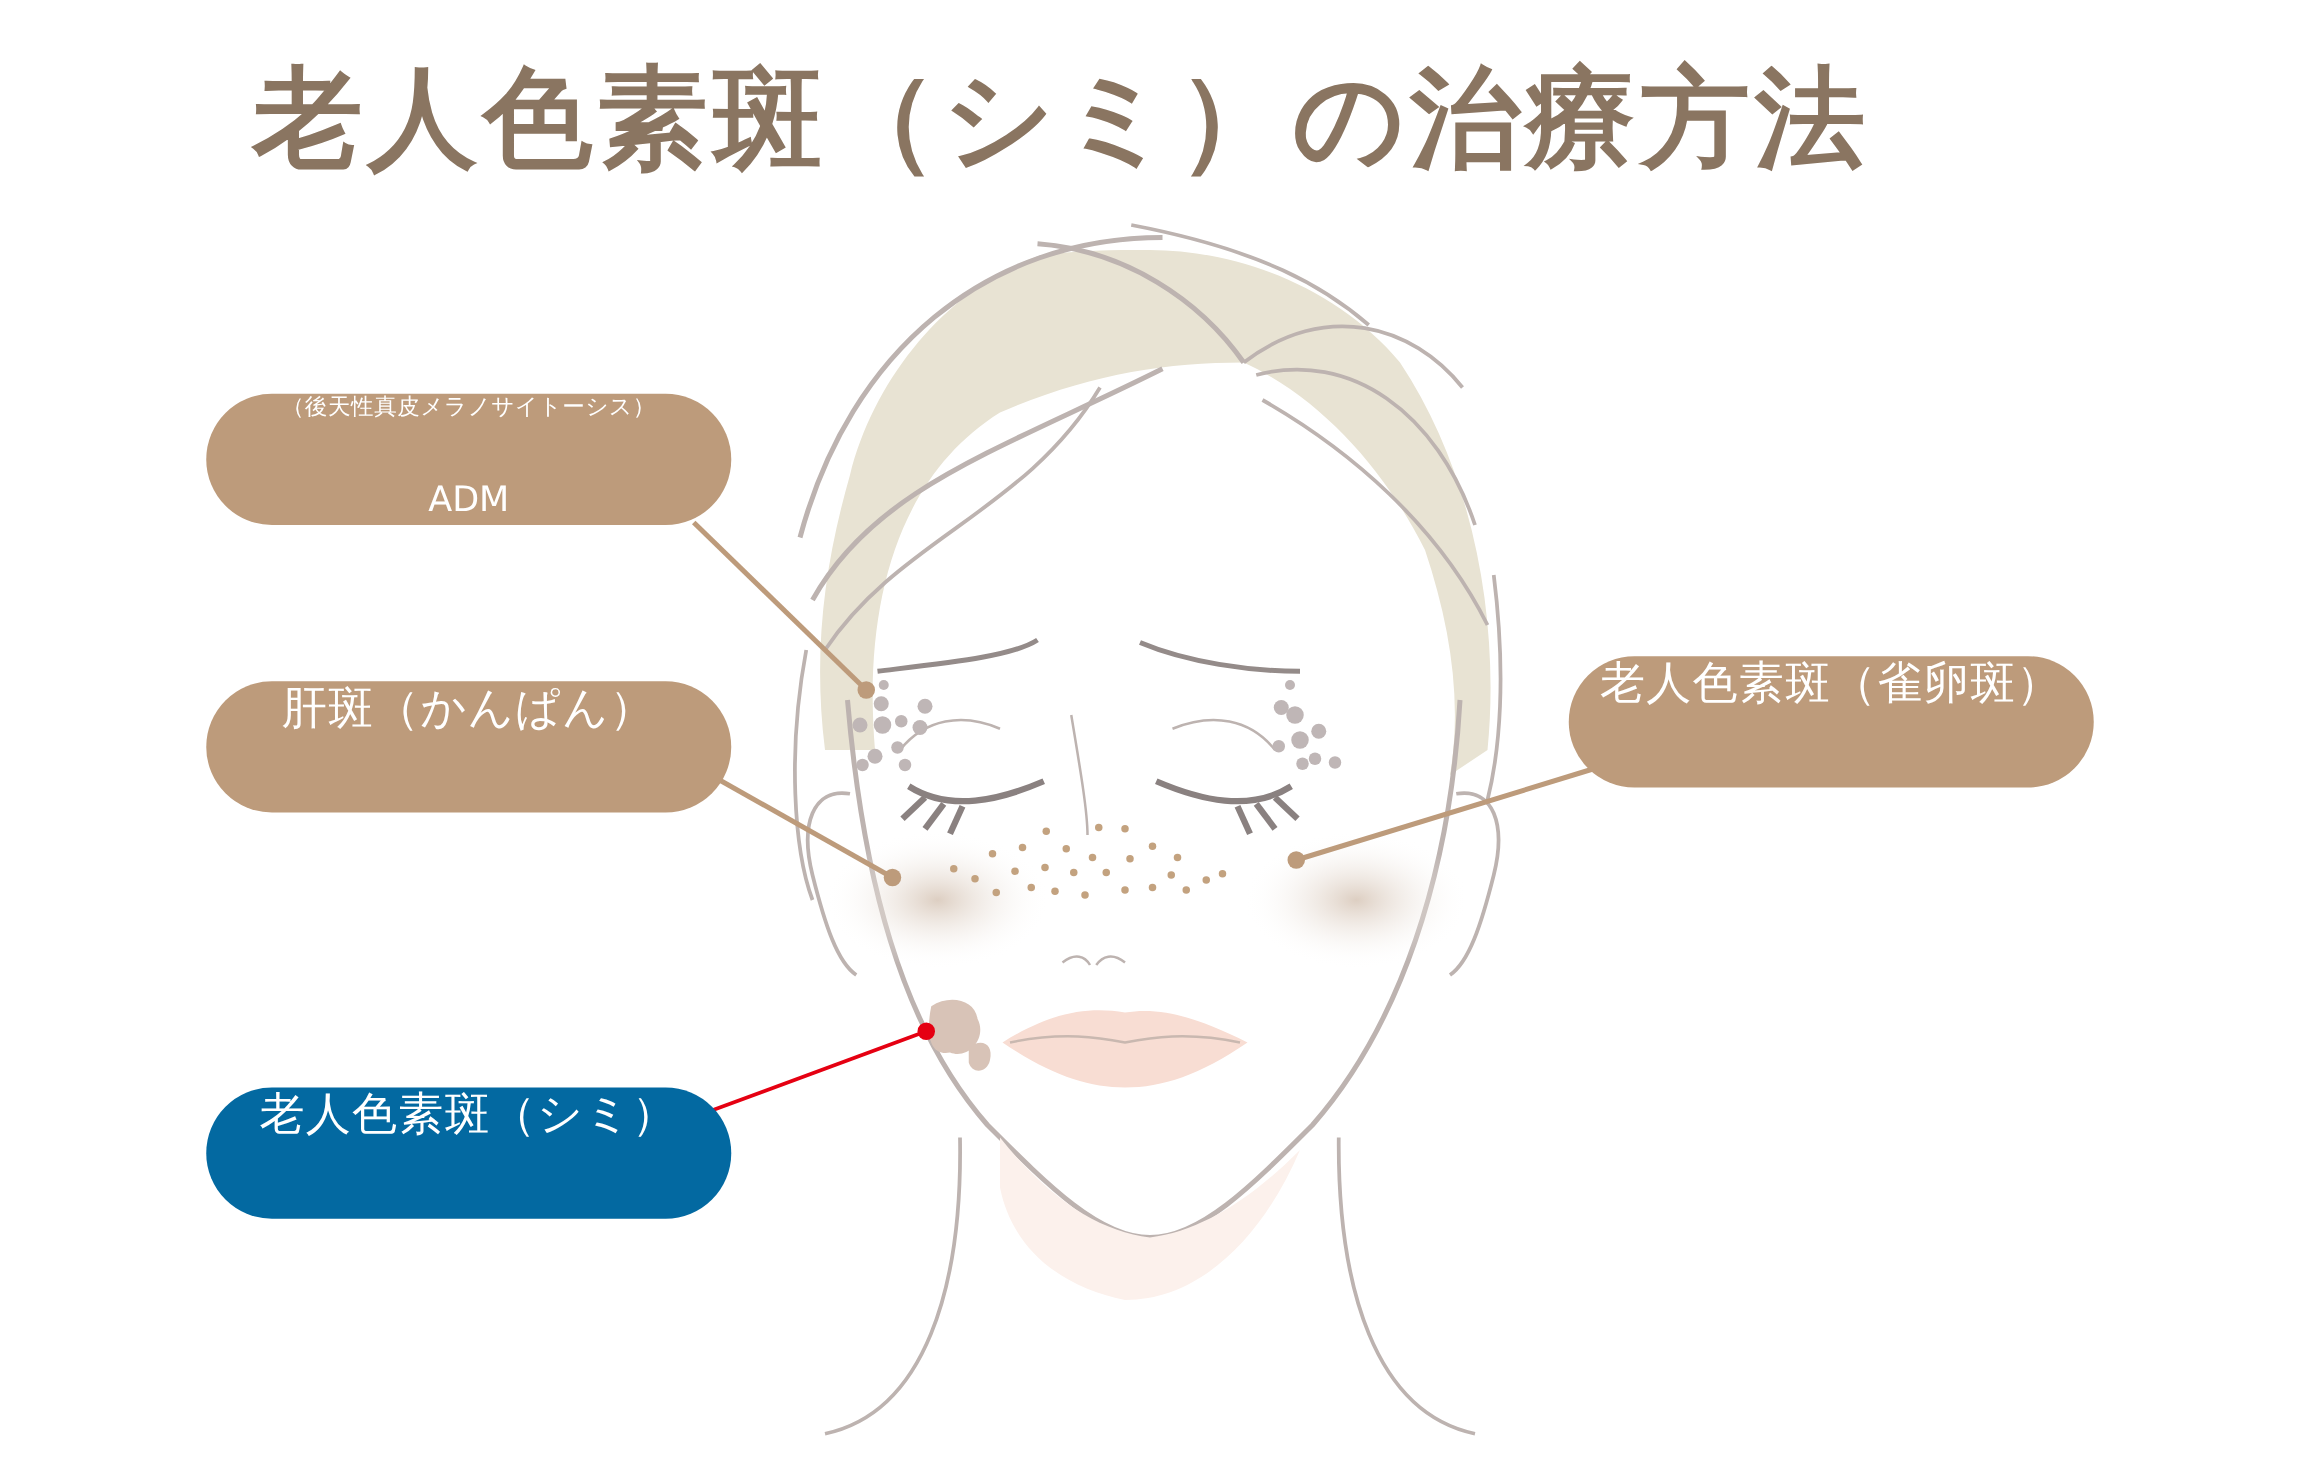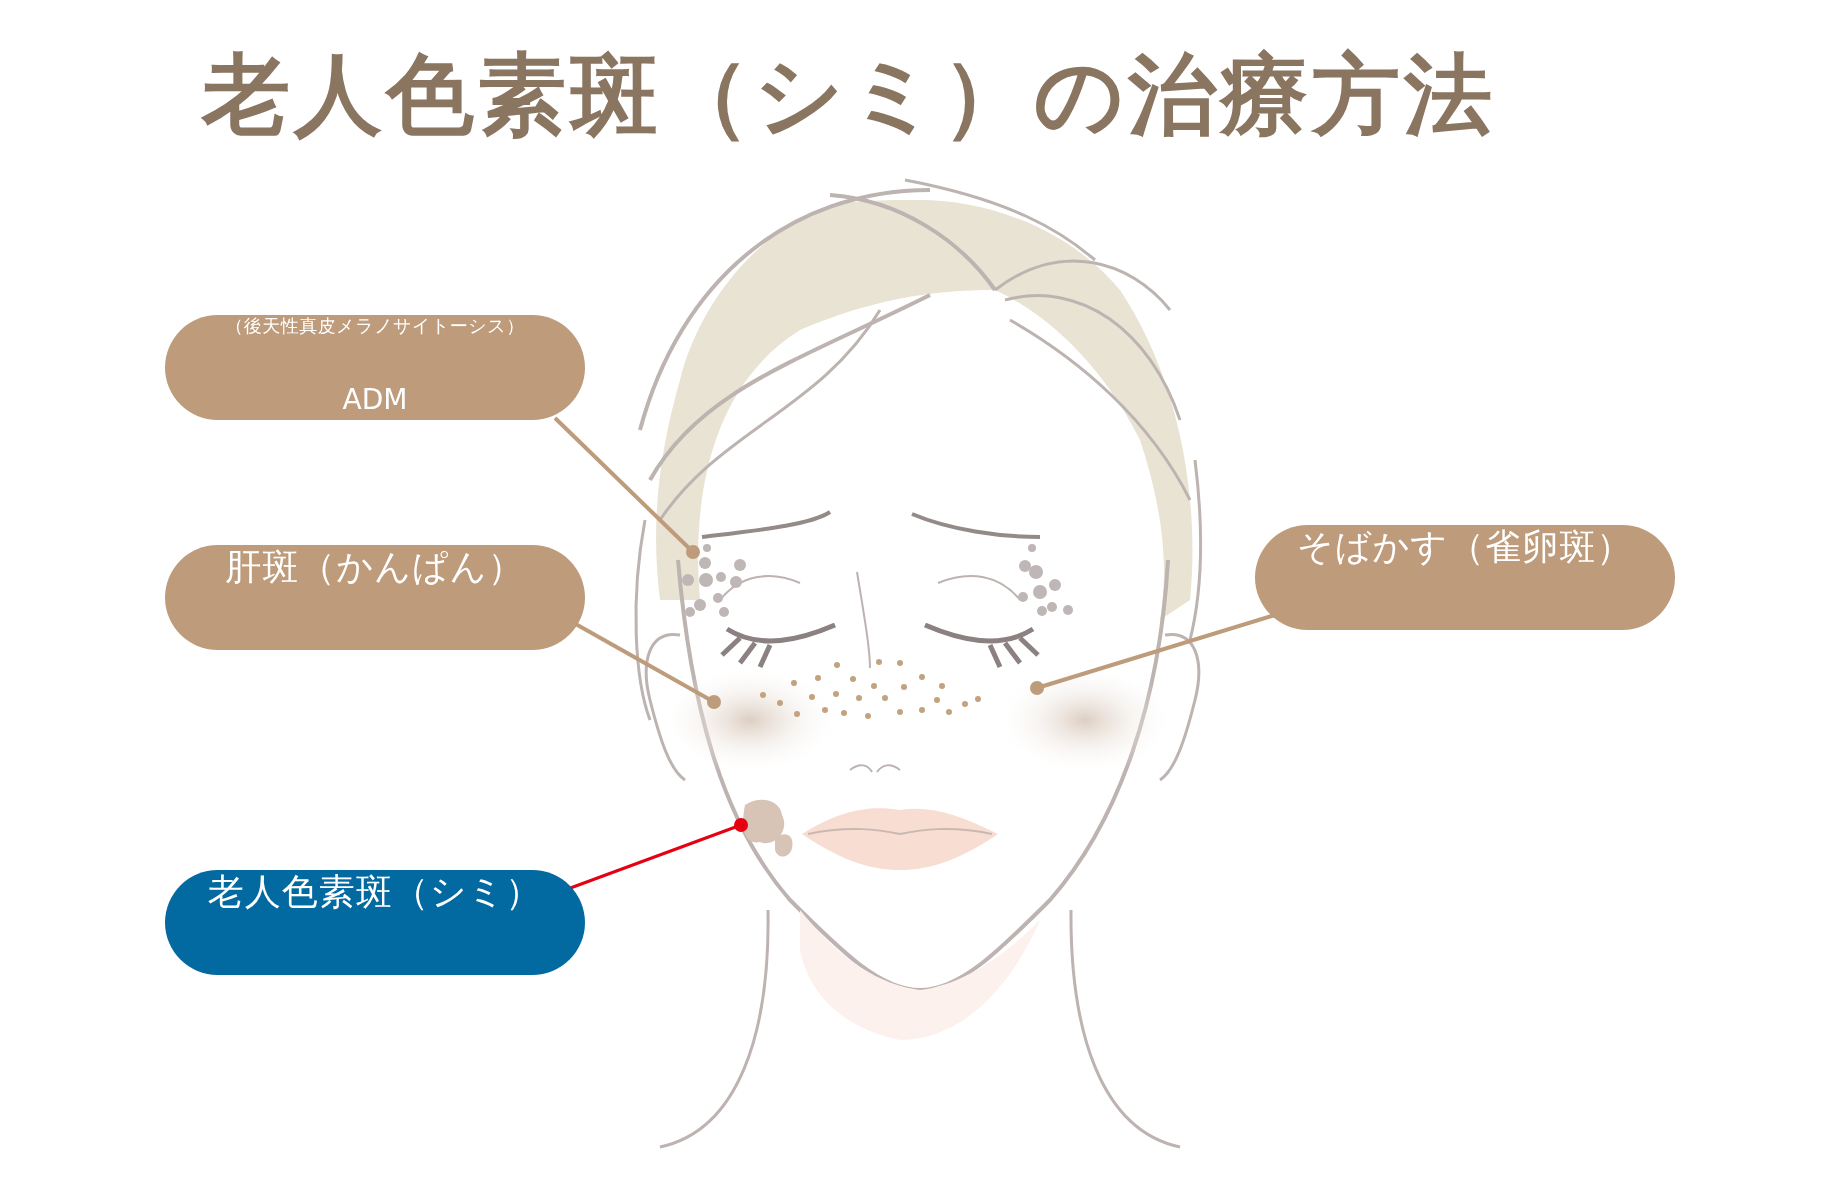"そばかす（雀卵斑）" span.main { text: そばかす -> 老人色素斑 }
